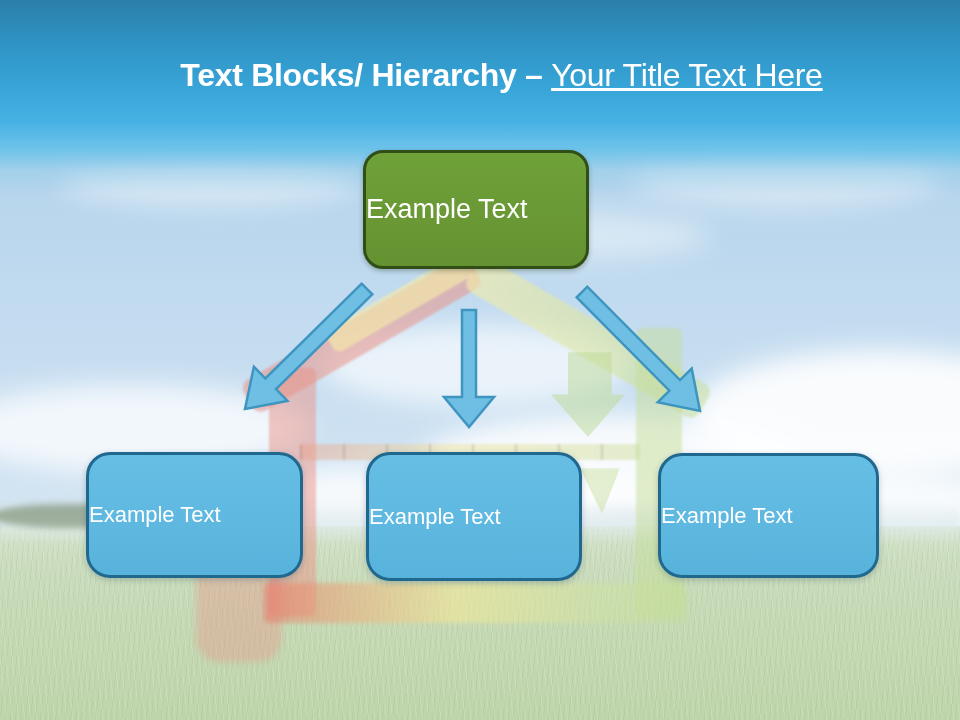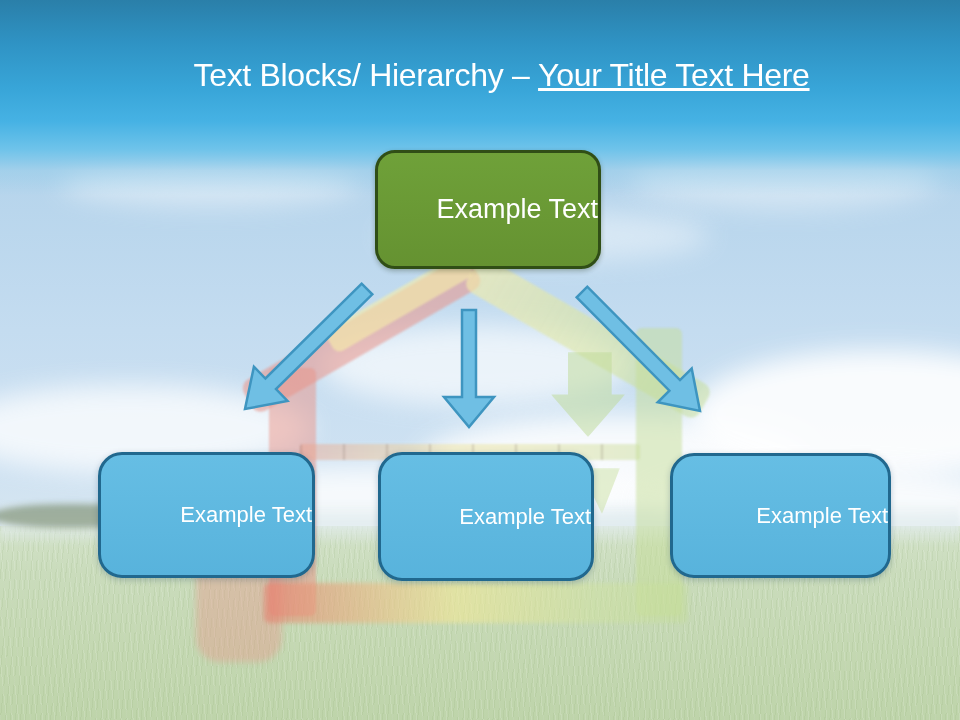"Text Blocks/ Hierarchy –" .t-bold { font-weight: 400 -> 700 }
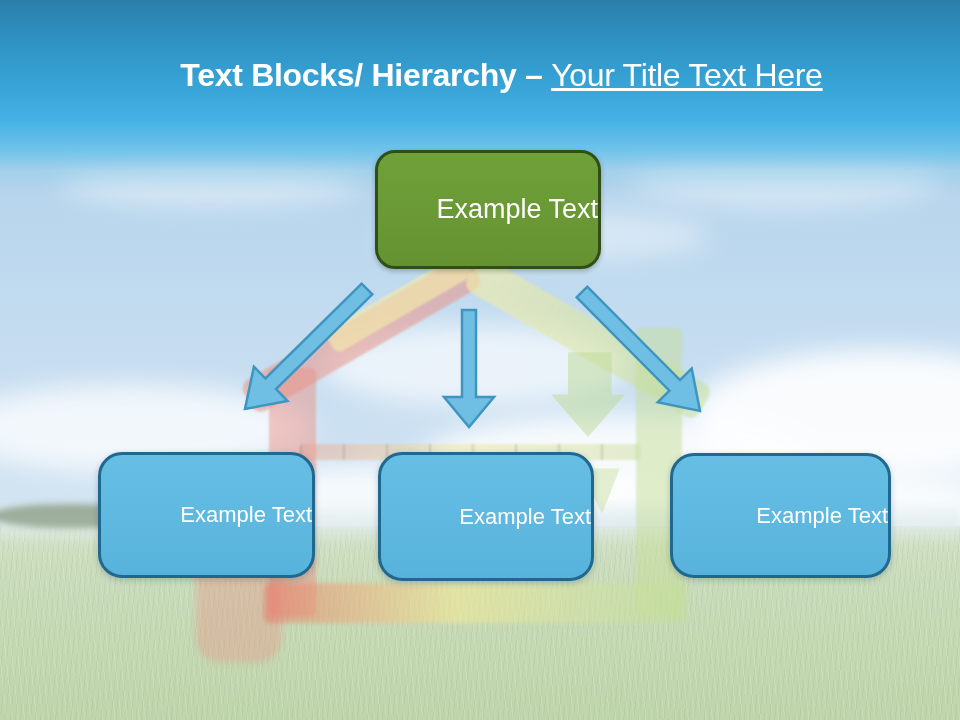"Example Text" .node { justify-content: flex-end -> flex-start; margin-left: 12px -> none }
